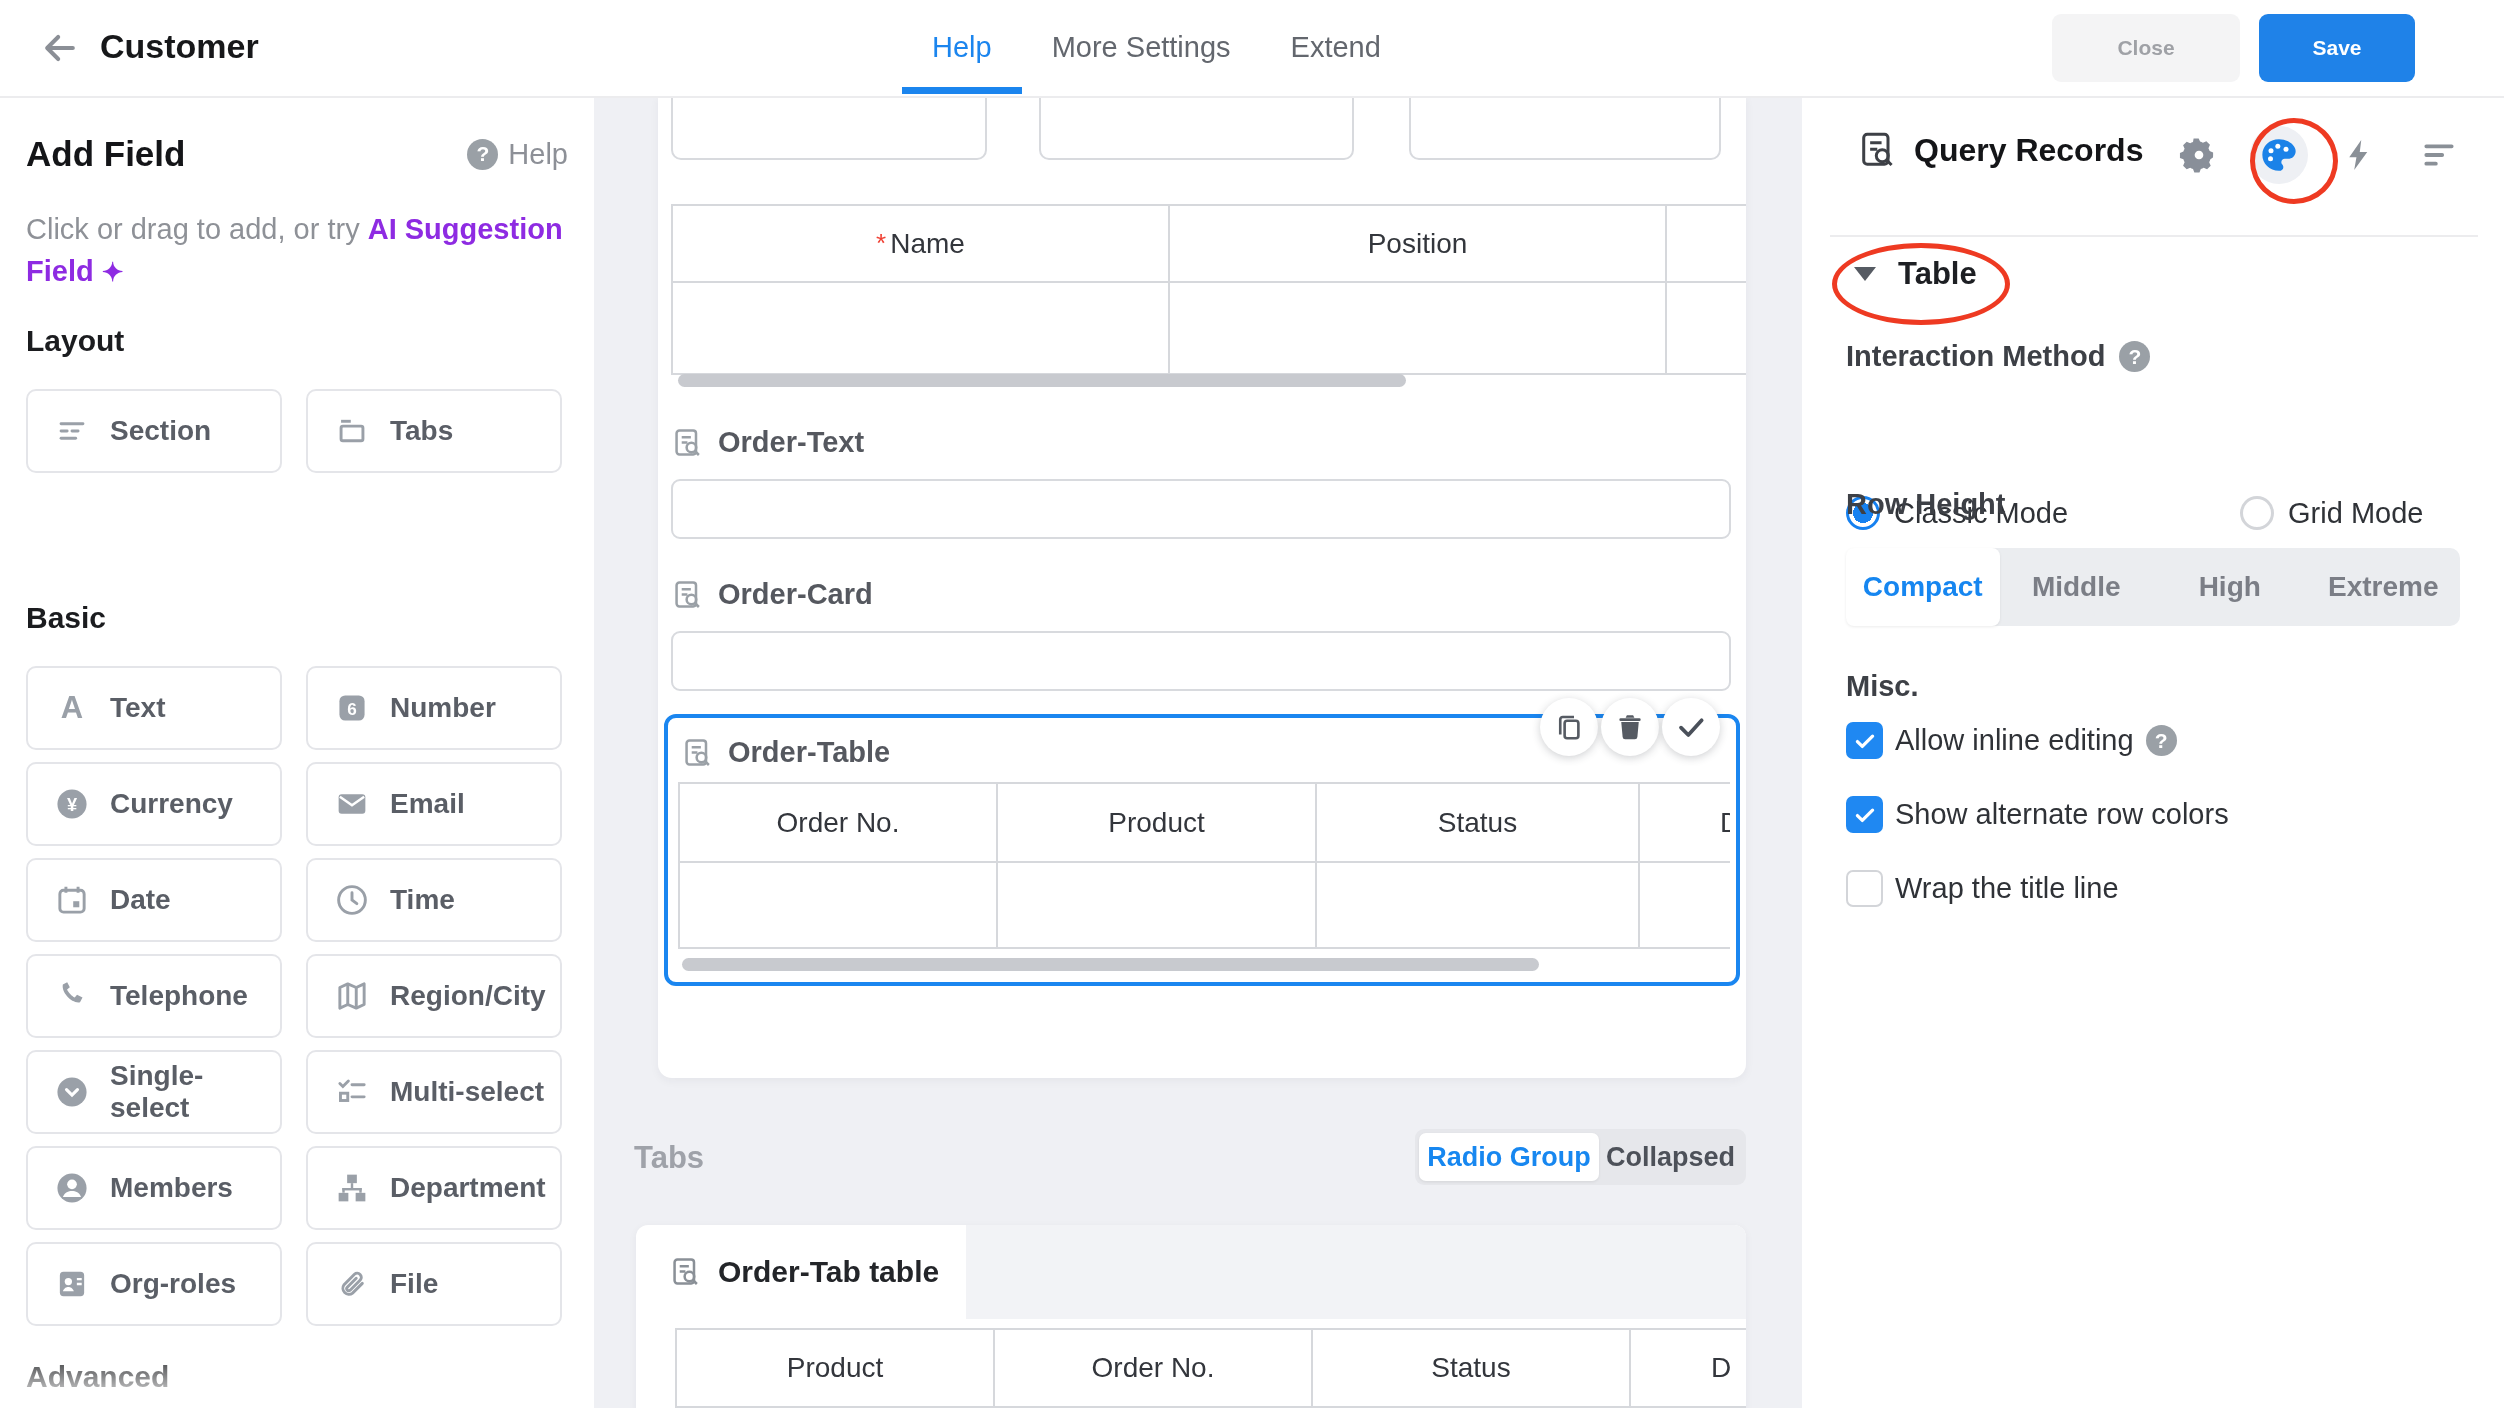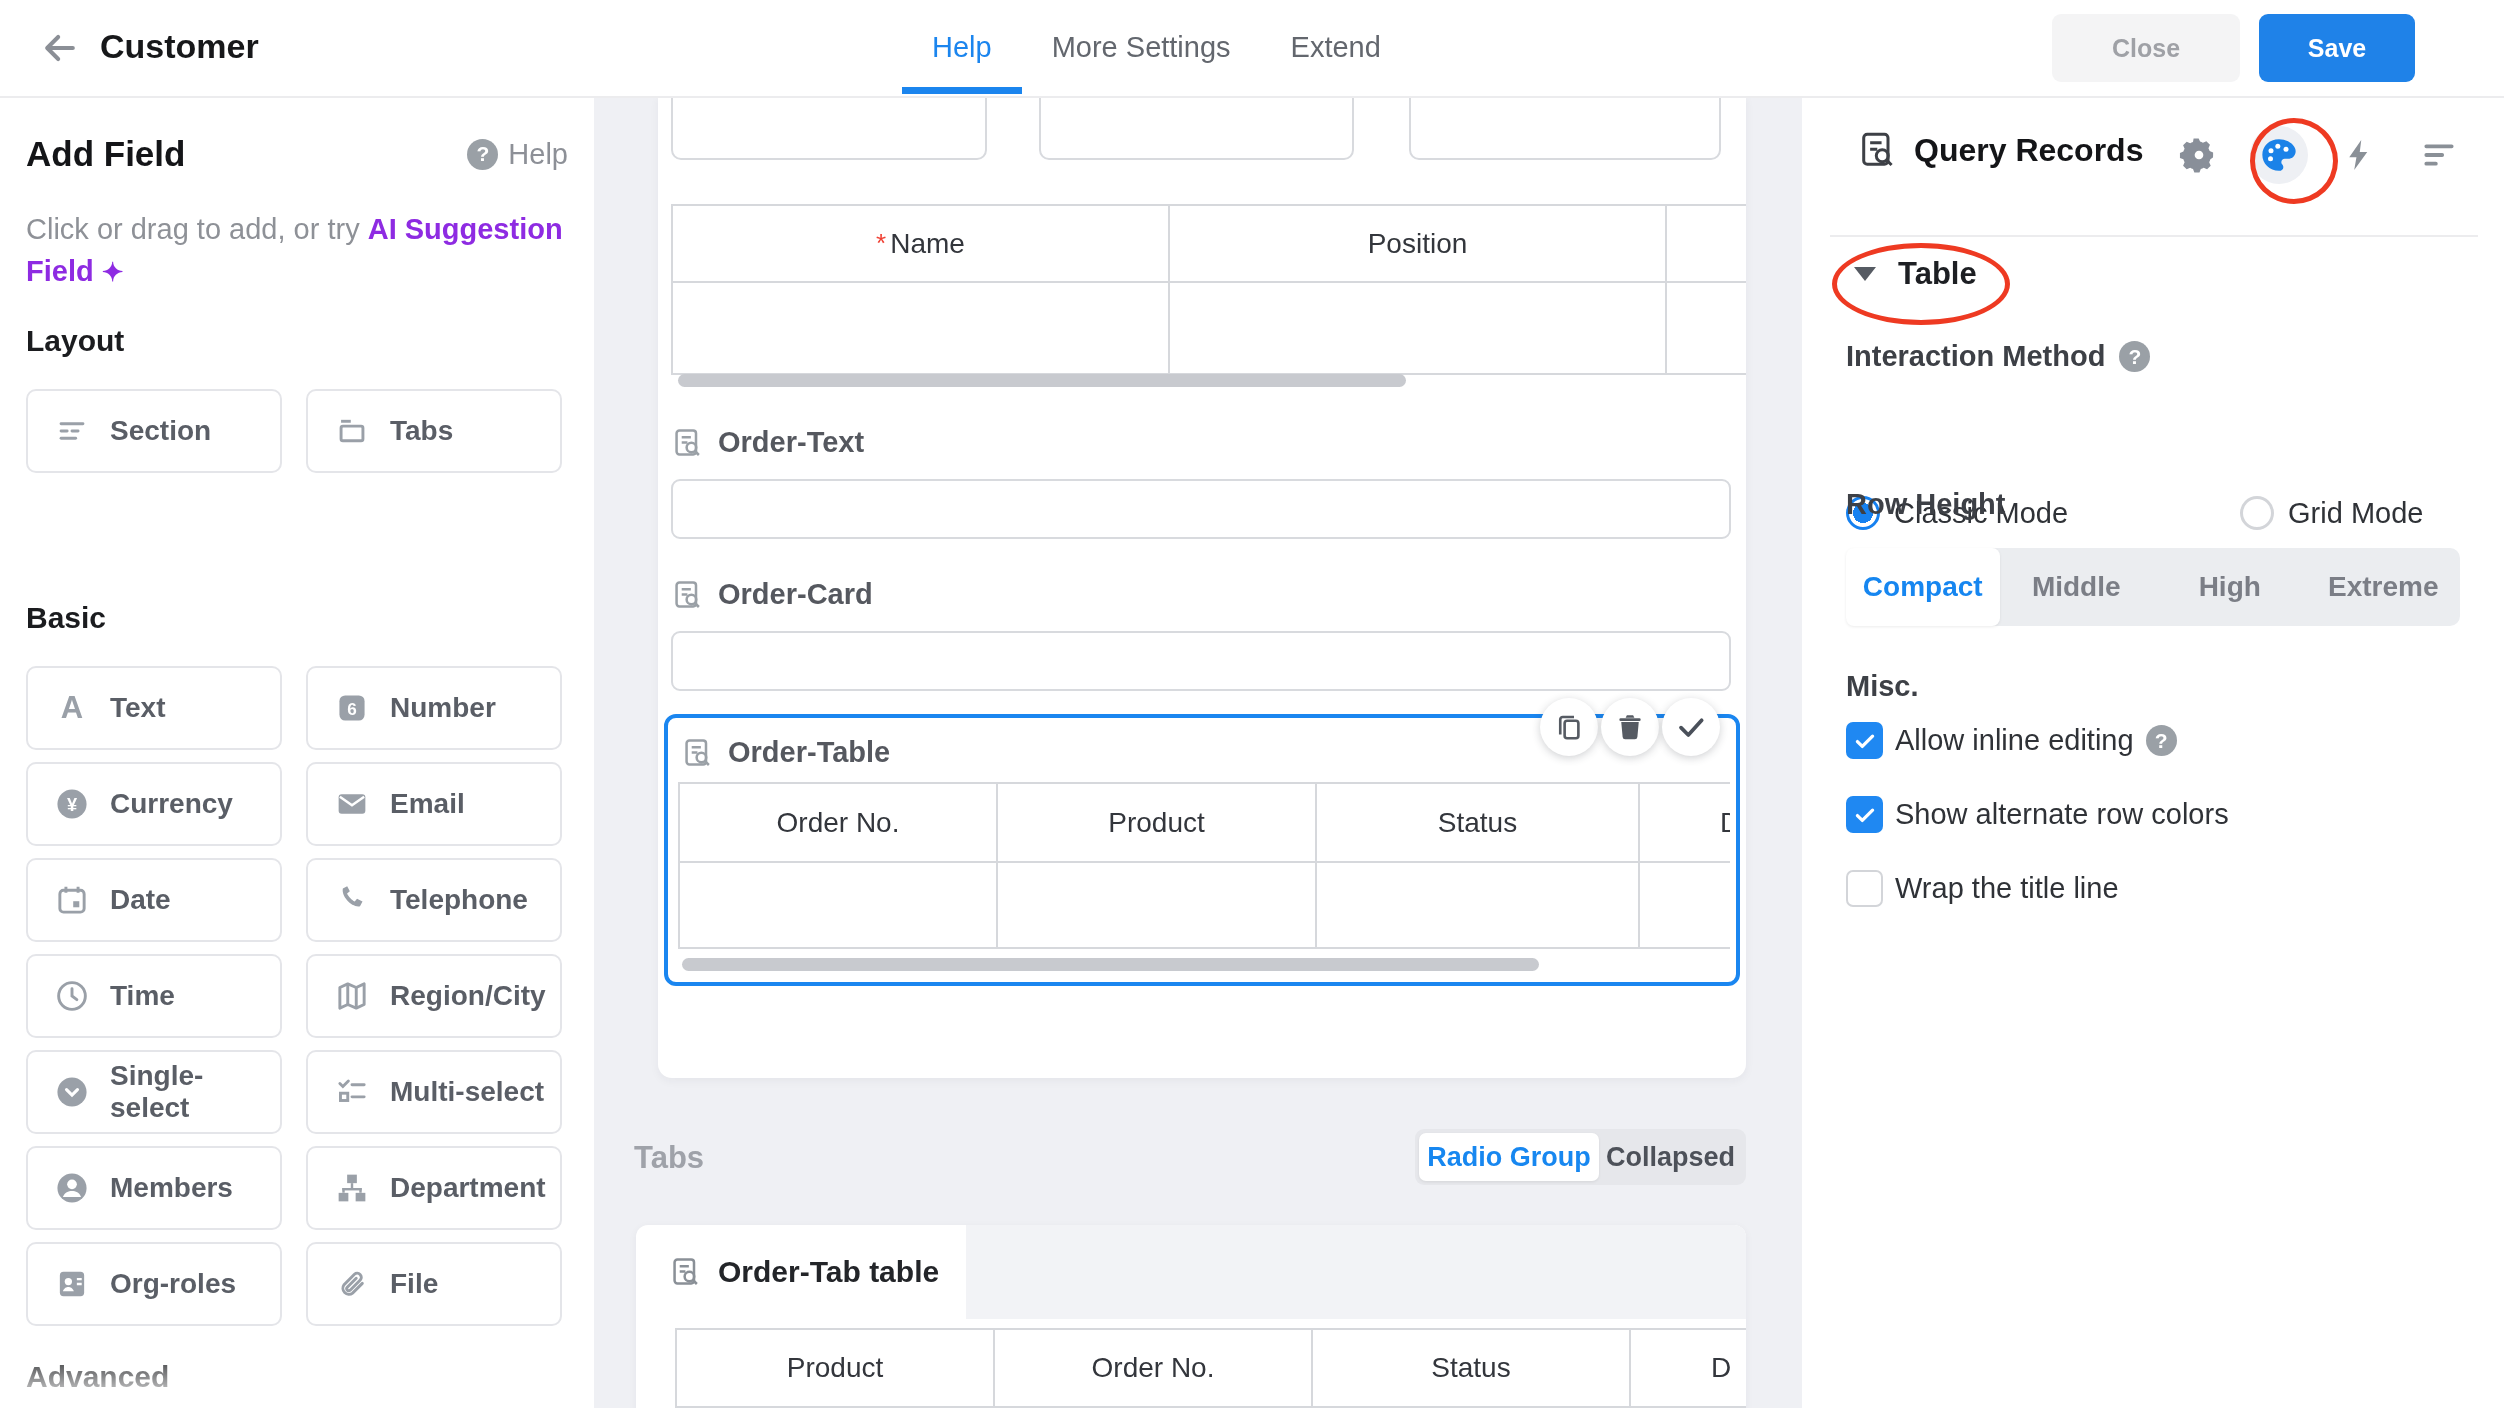"Close" .tb-btn { font-size: 25px -> 21px }
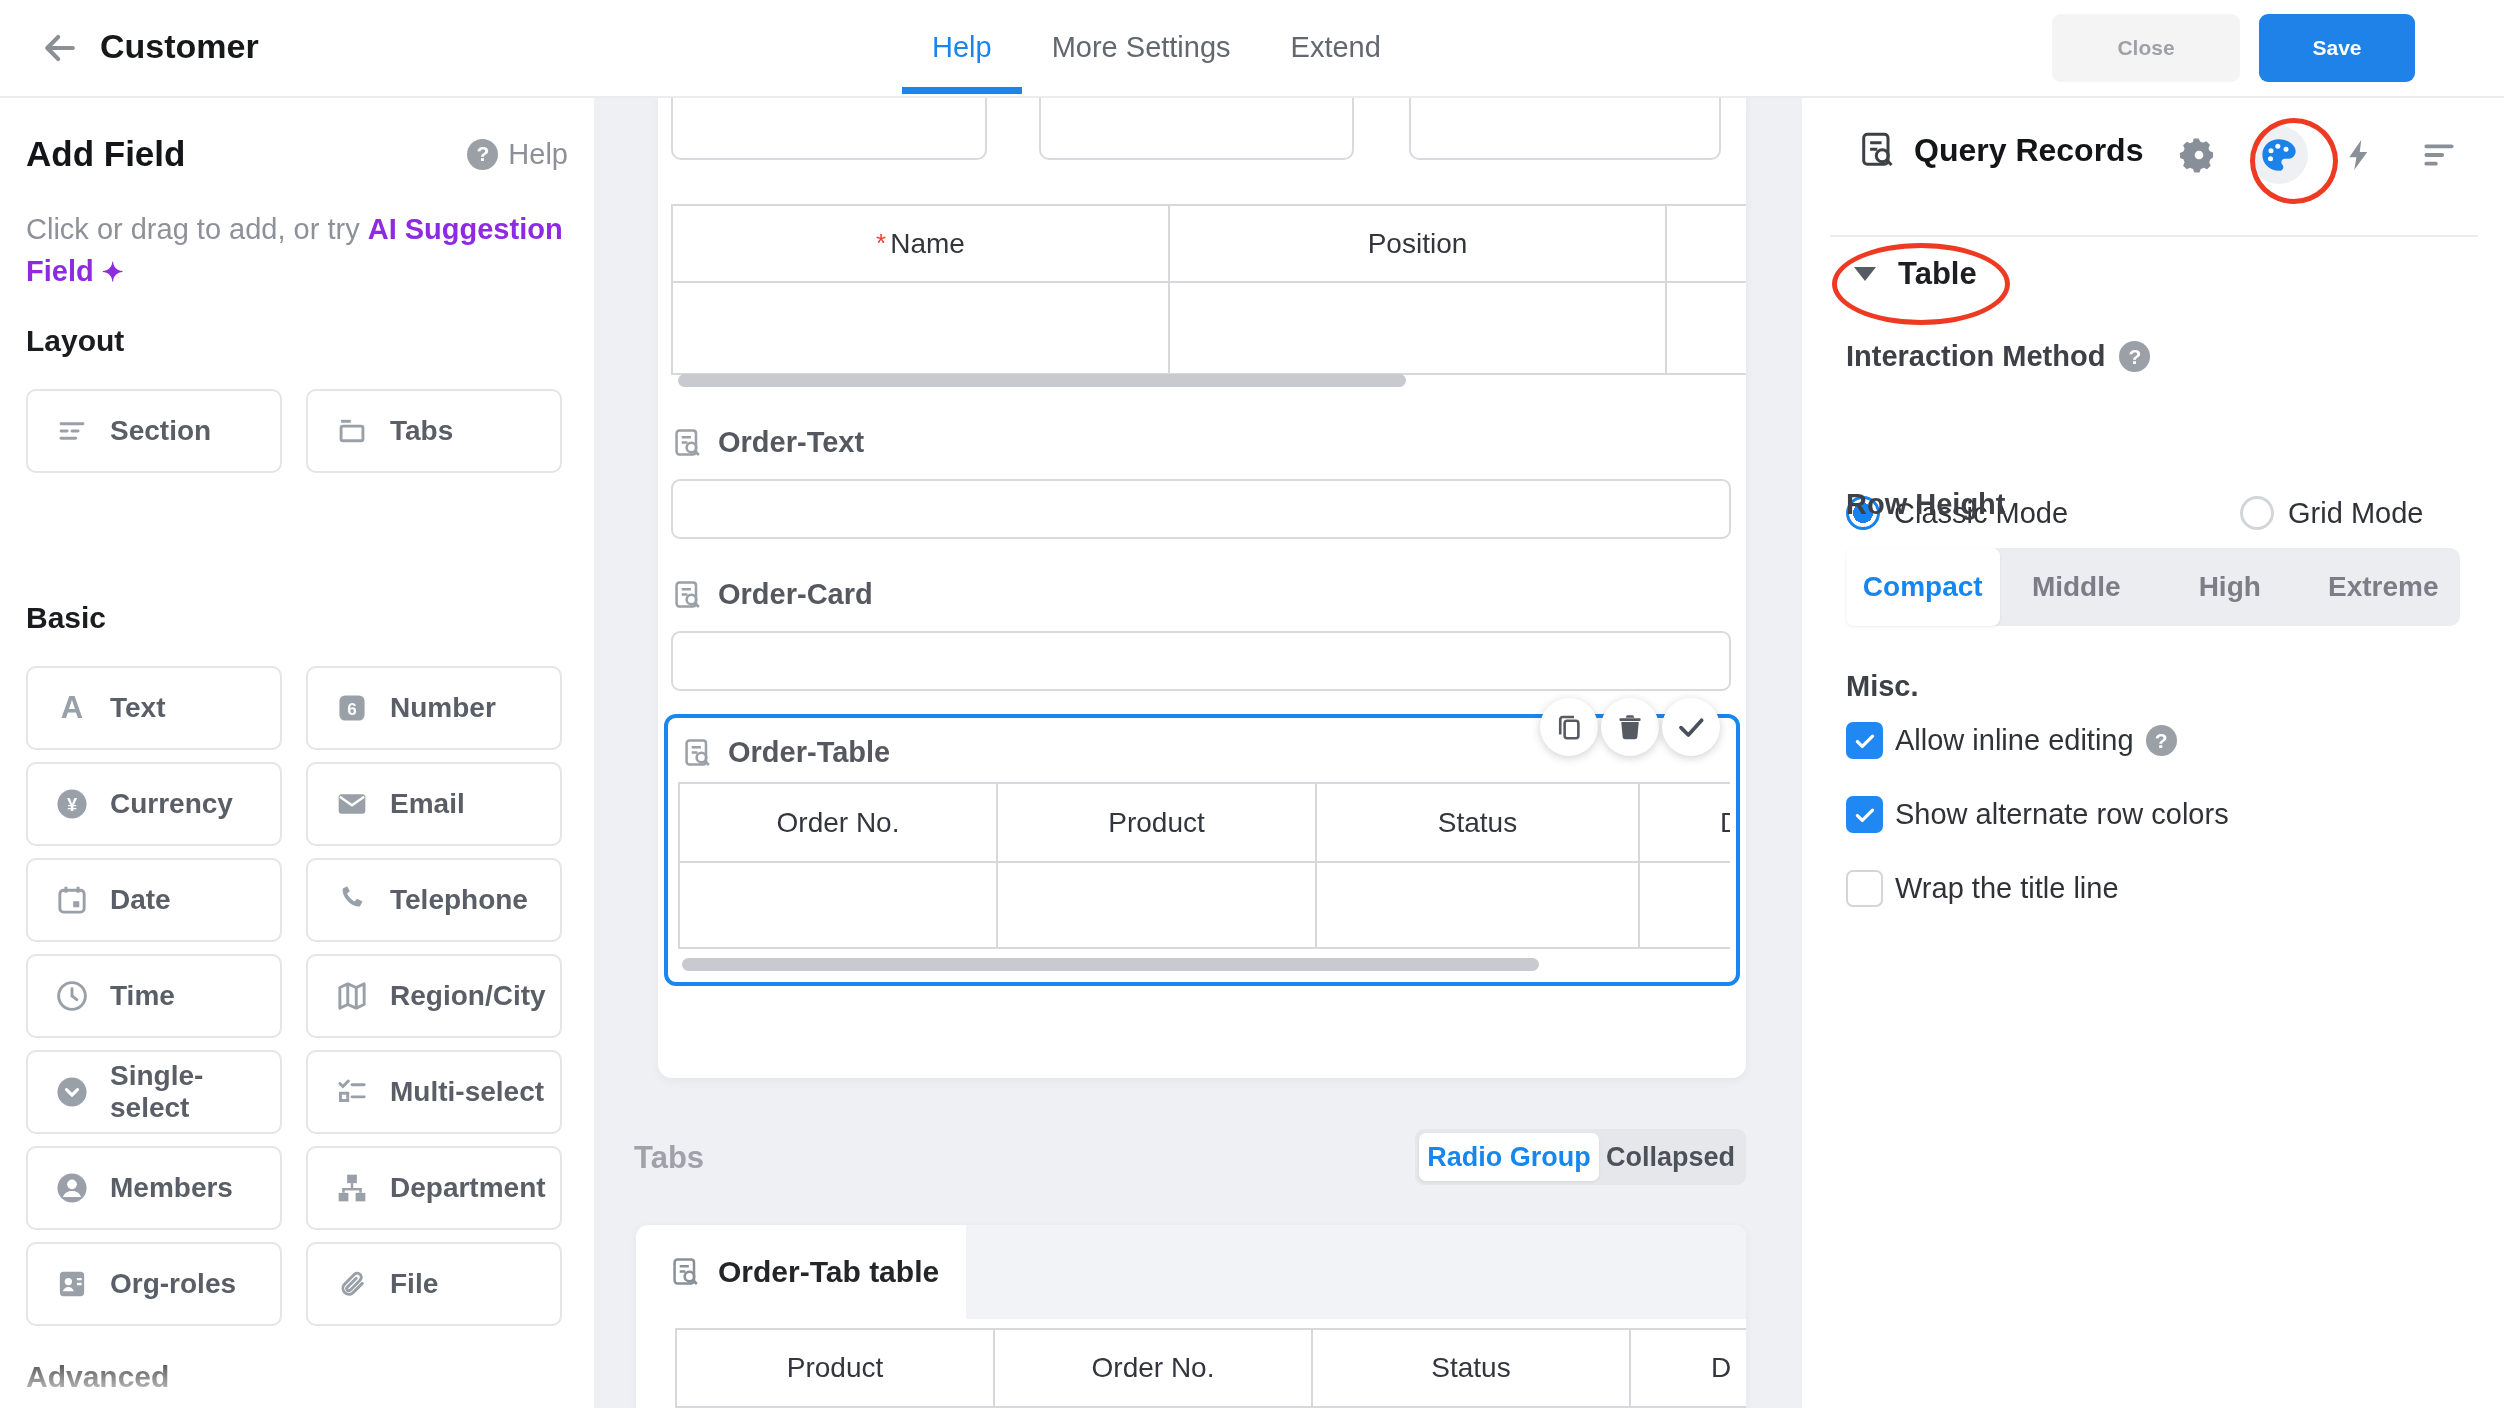"Telephone" div.fbtn { order: before "Time" -> after "Time" }
